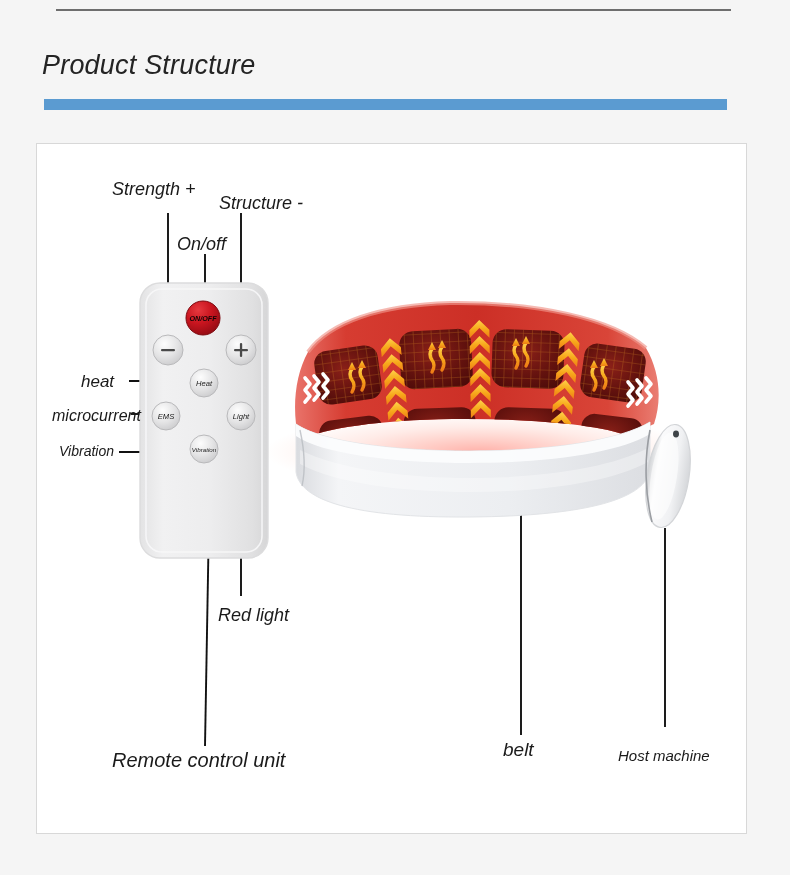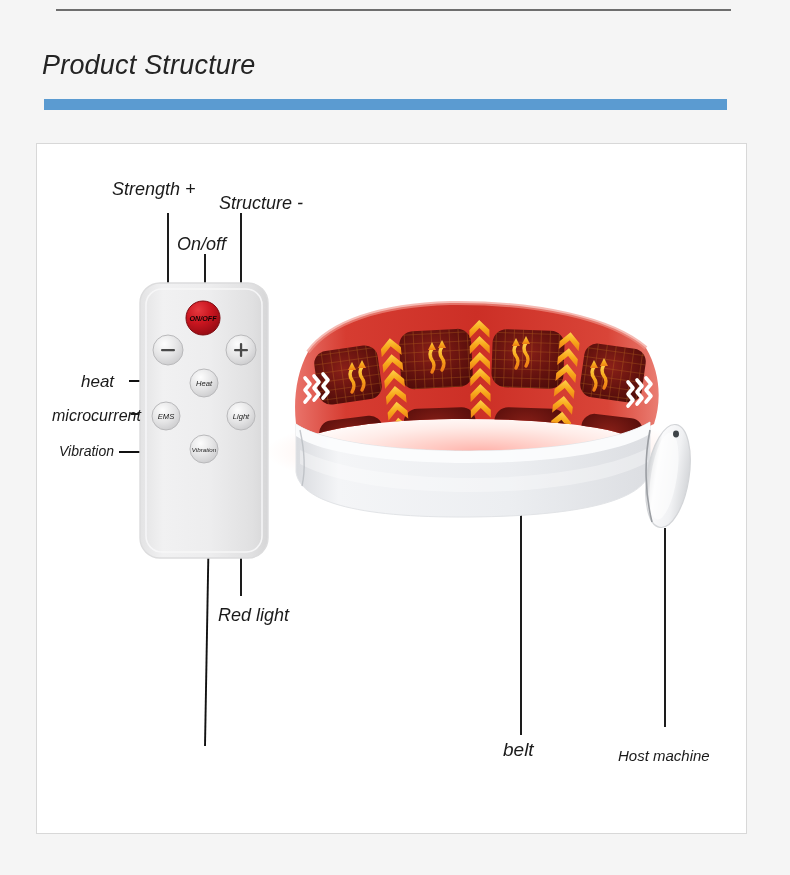"Remote control unit" div.label { html: none -> <div>Remote control unit</div> }
